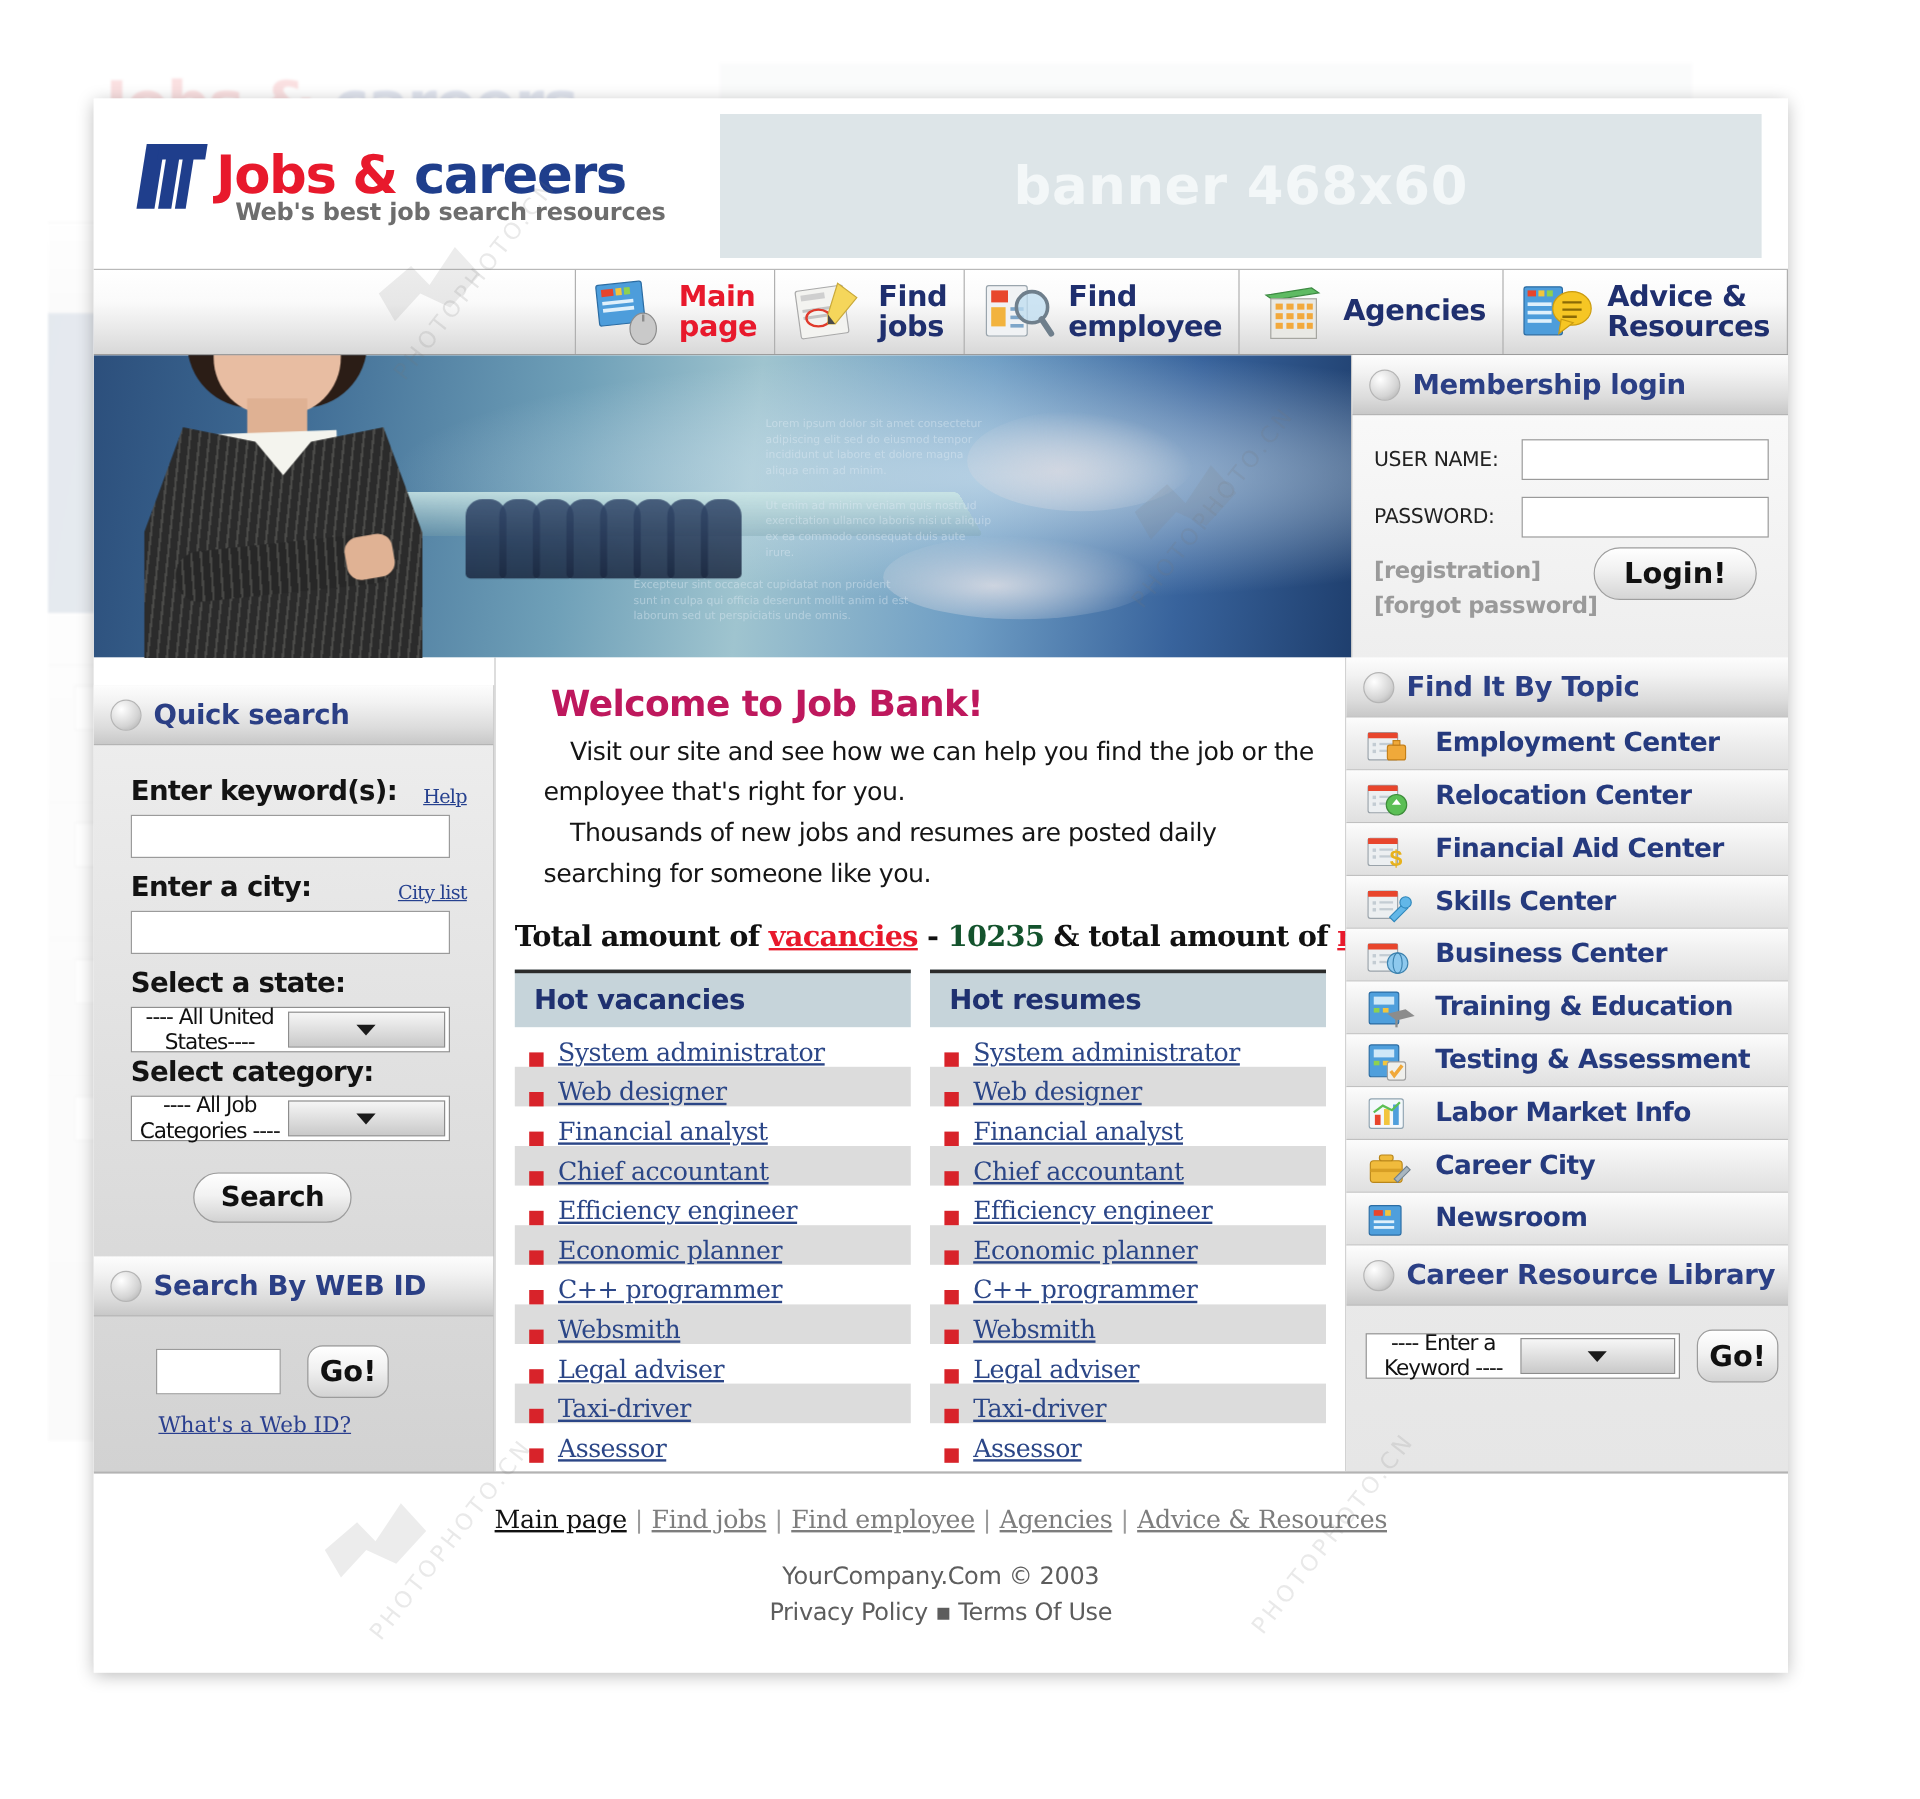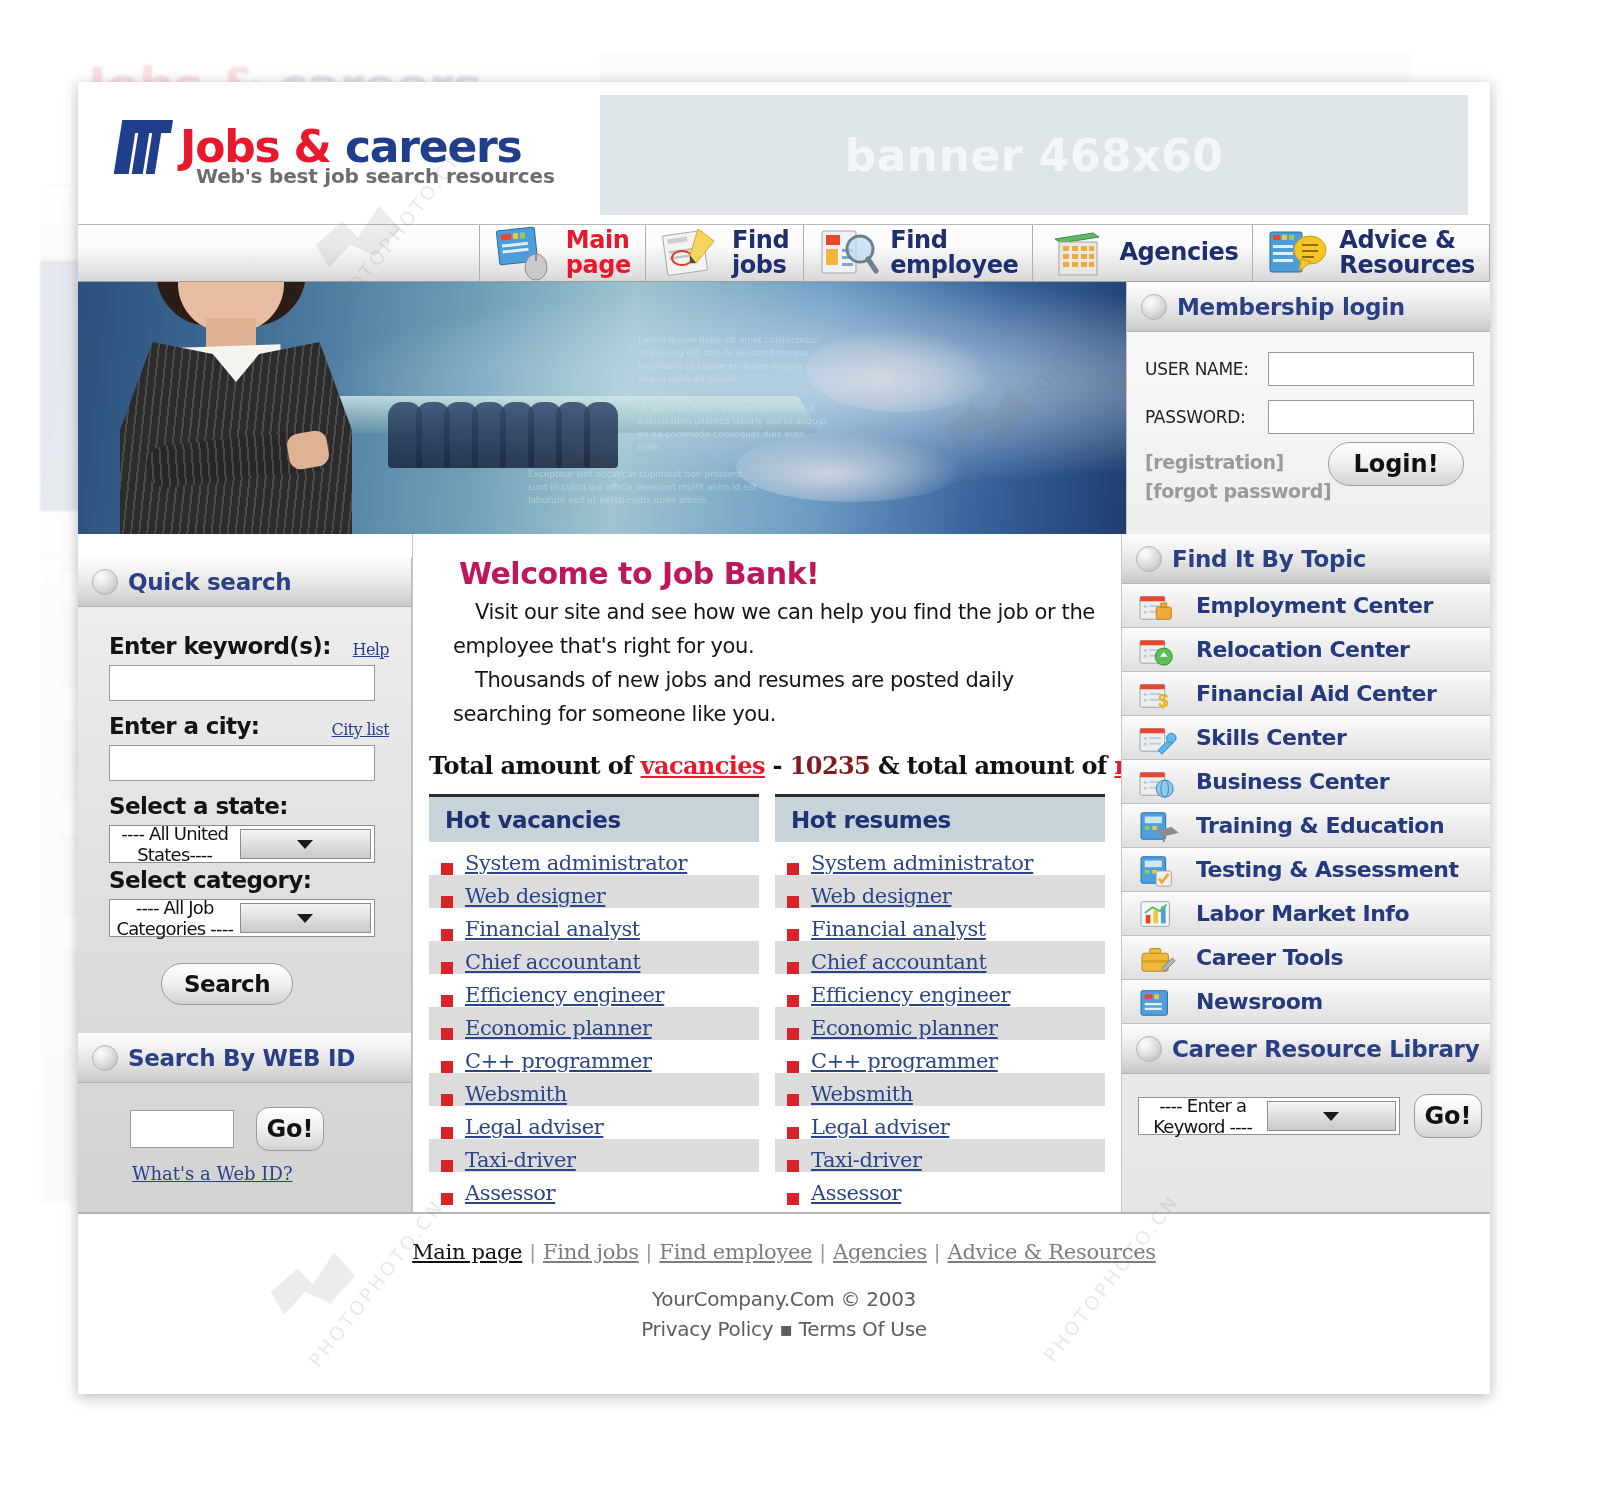"Main" .nav { height: 58px -> 72px }
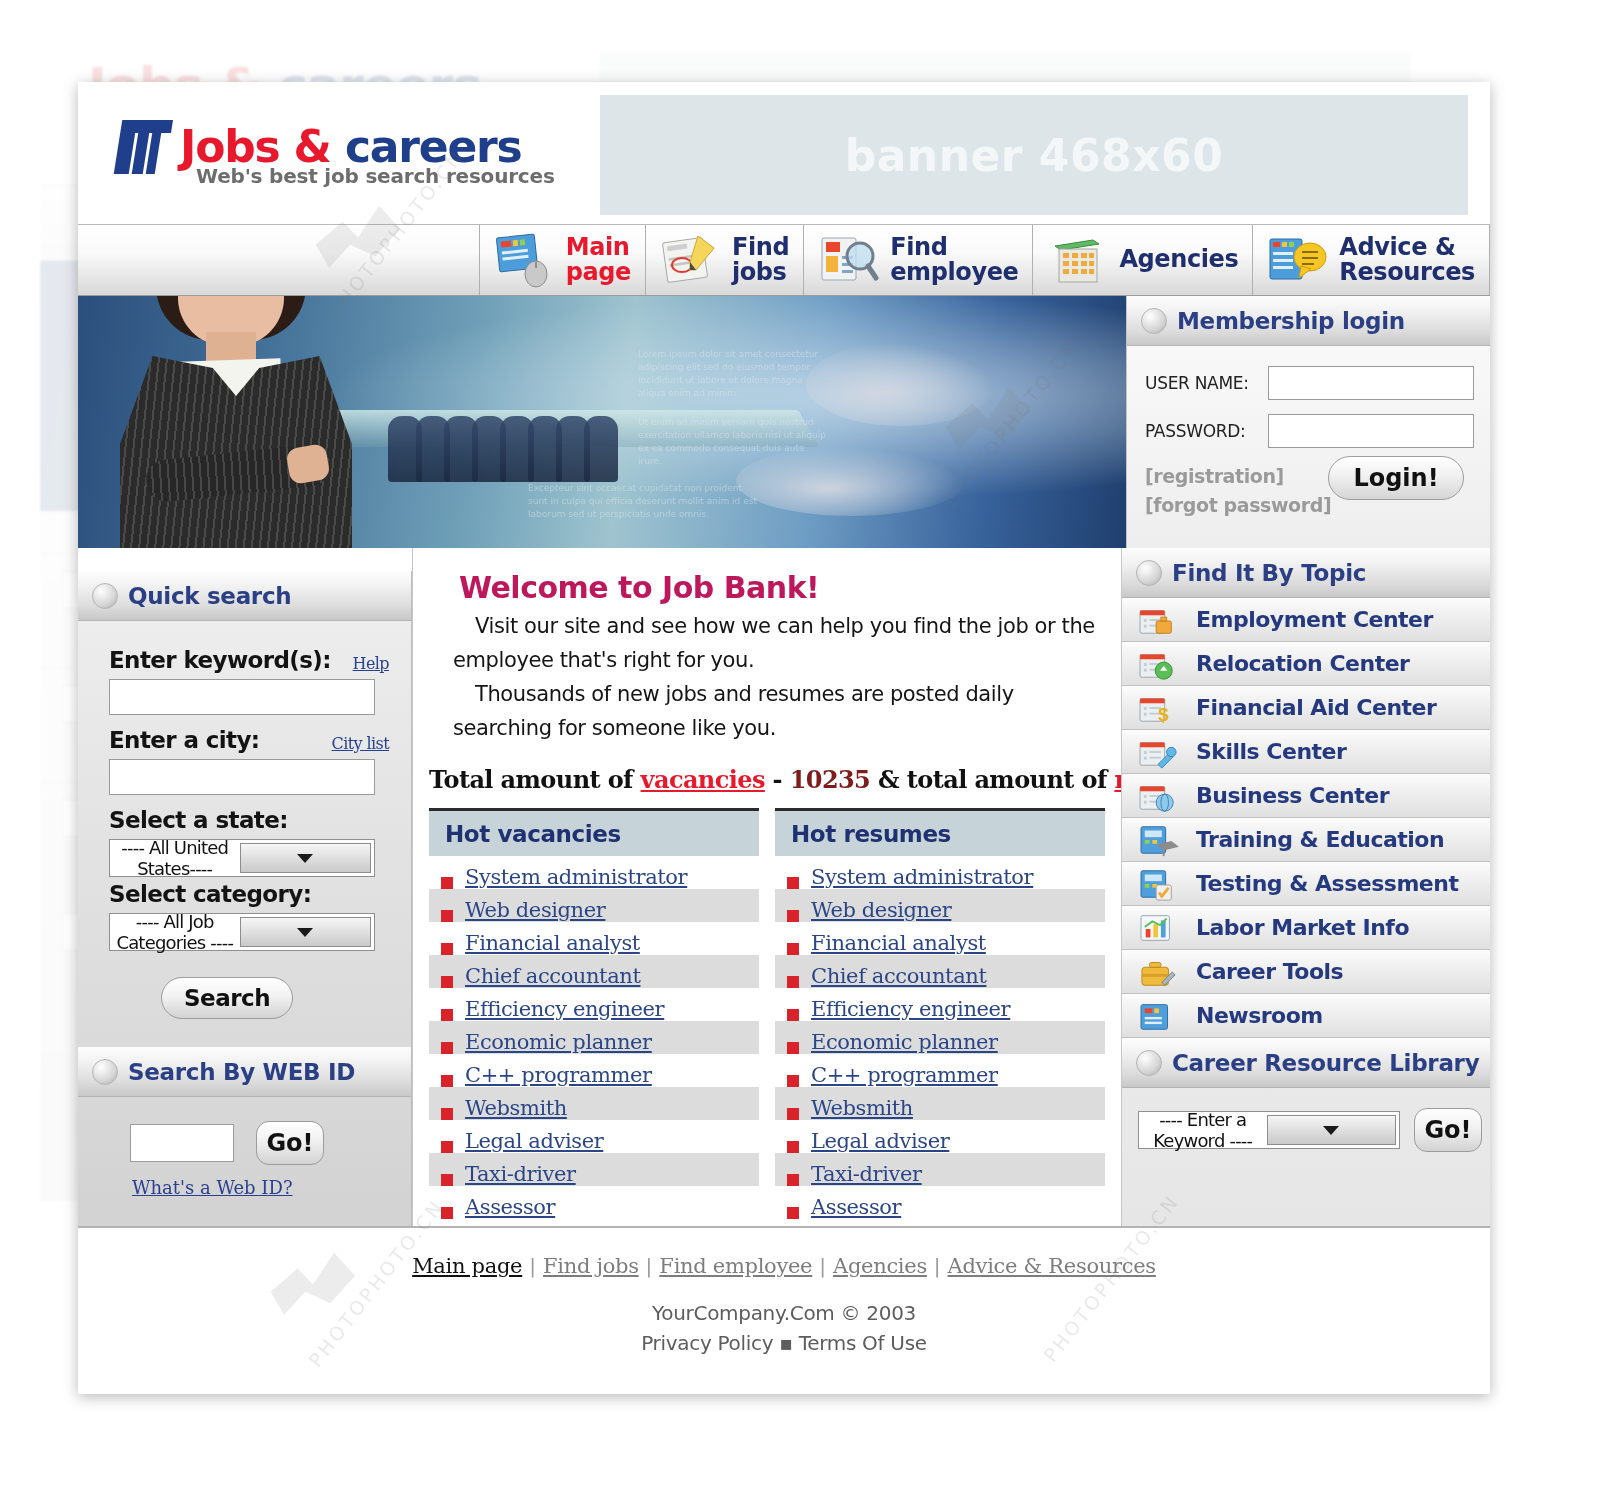"10235" .totals .num { color: #7f1d1d -> #14532d }
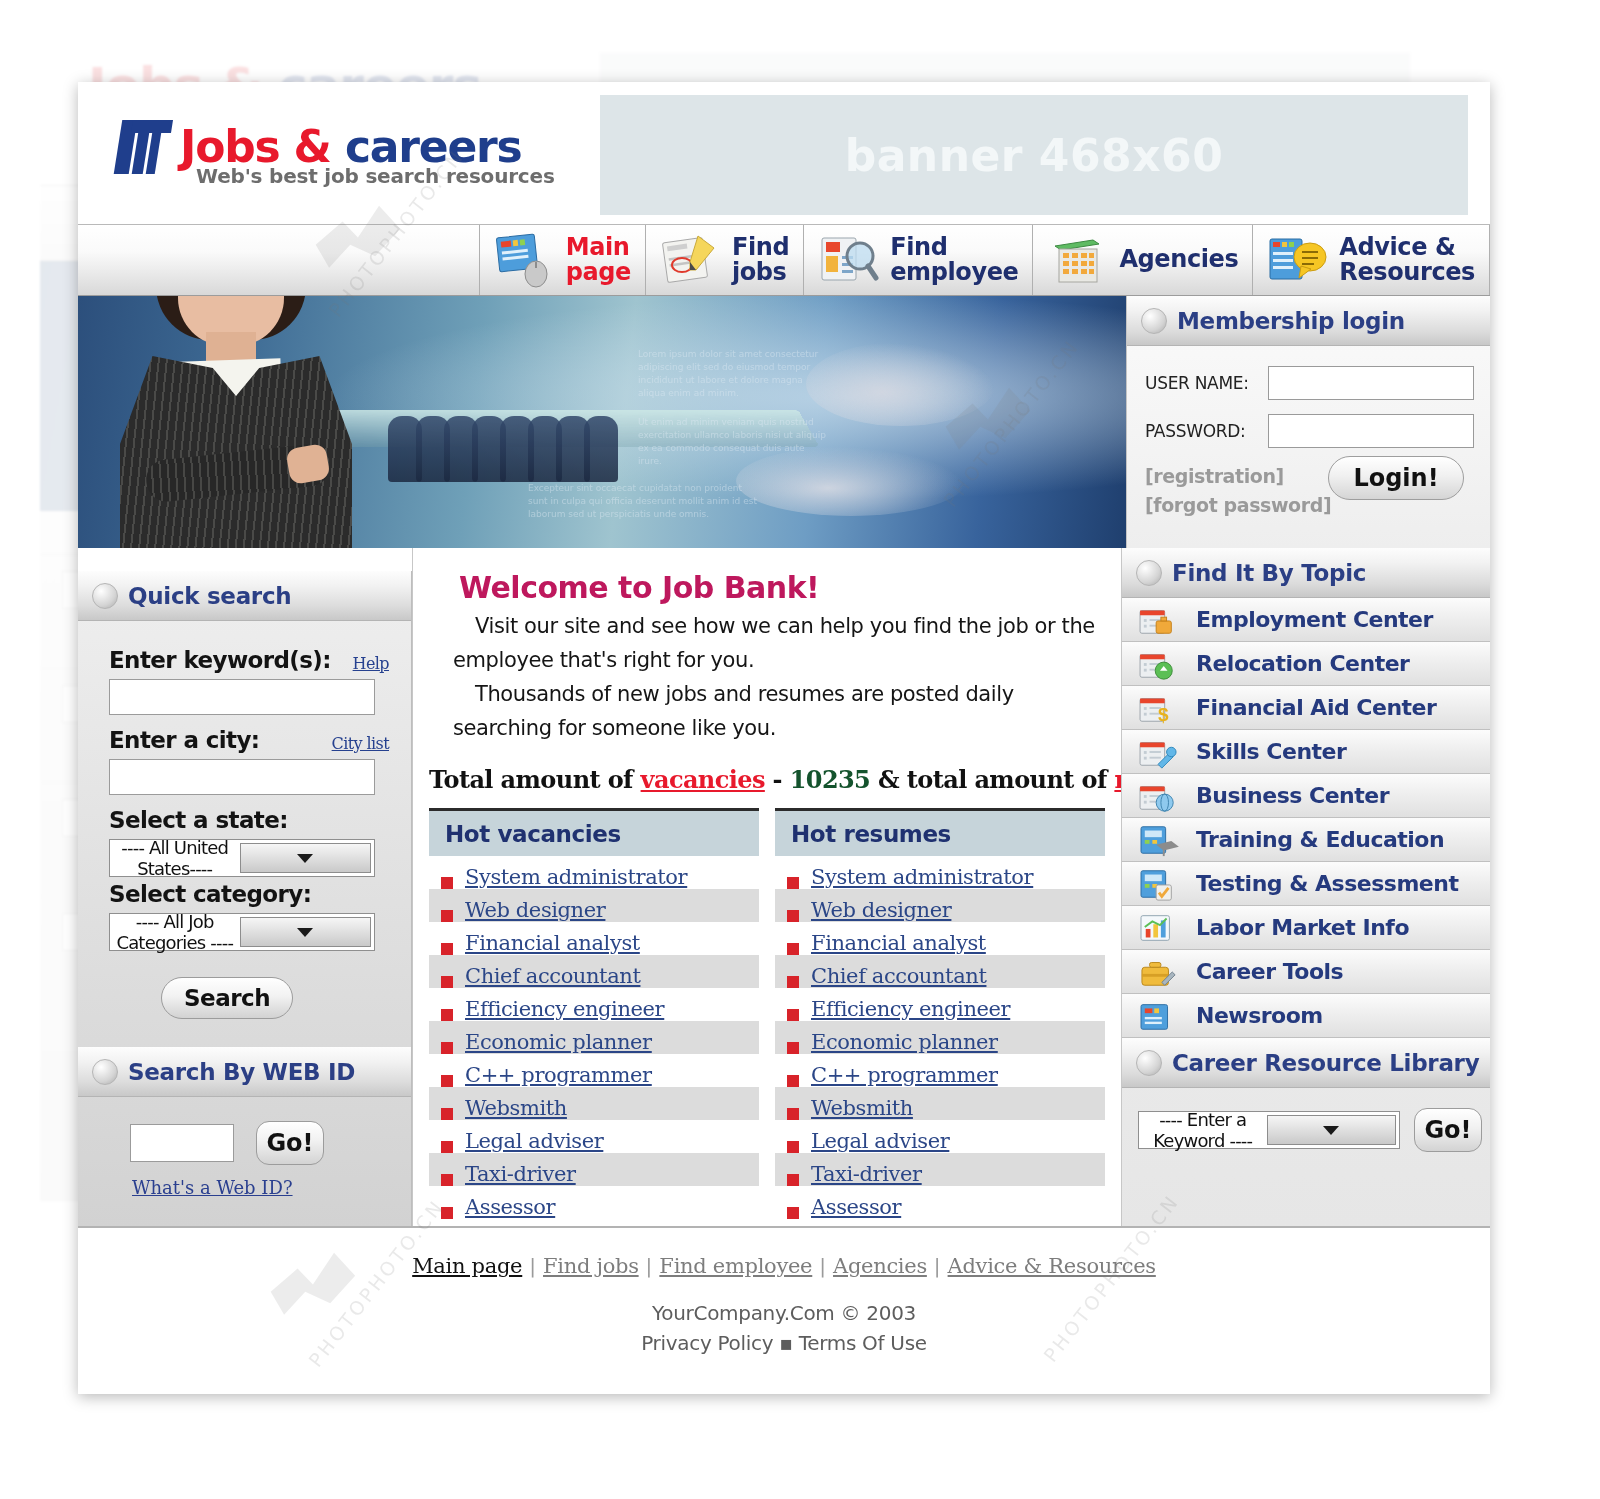"Career Tools" span.tlabel { text: Tools -> City }
